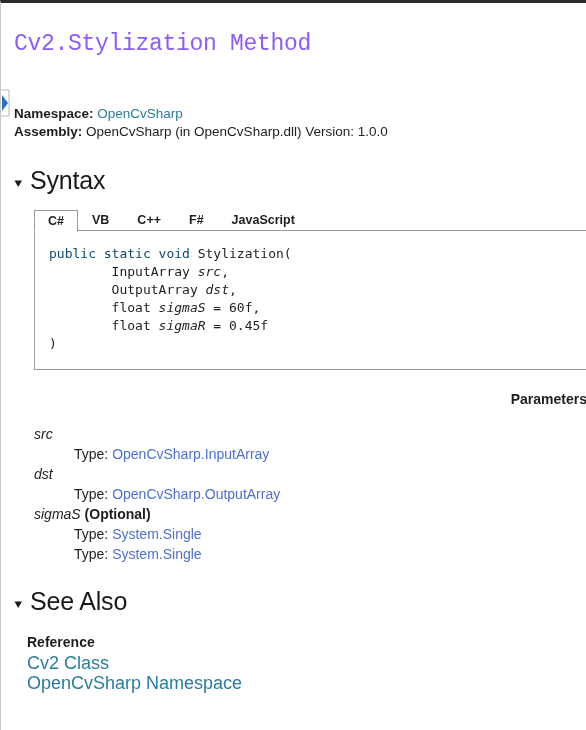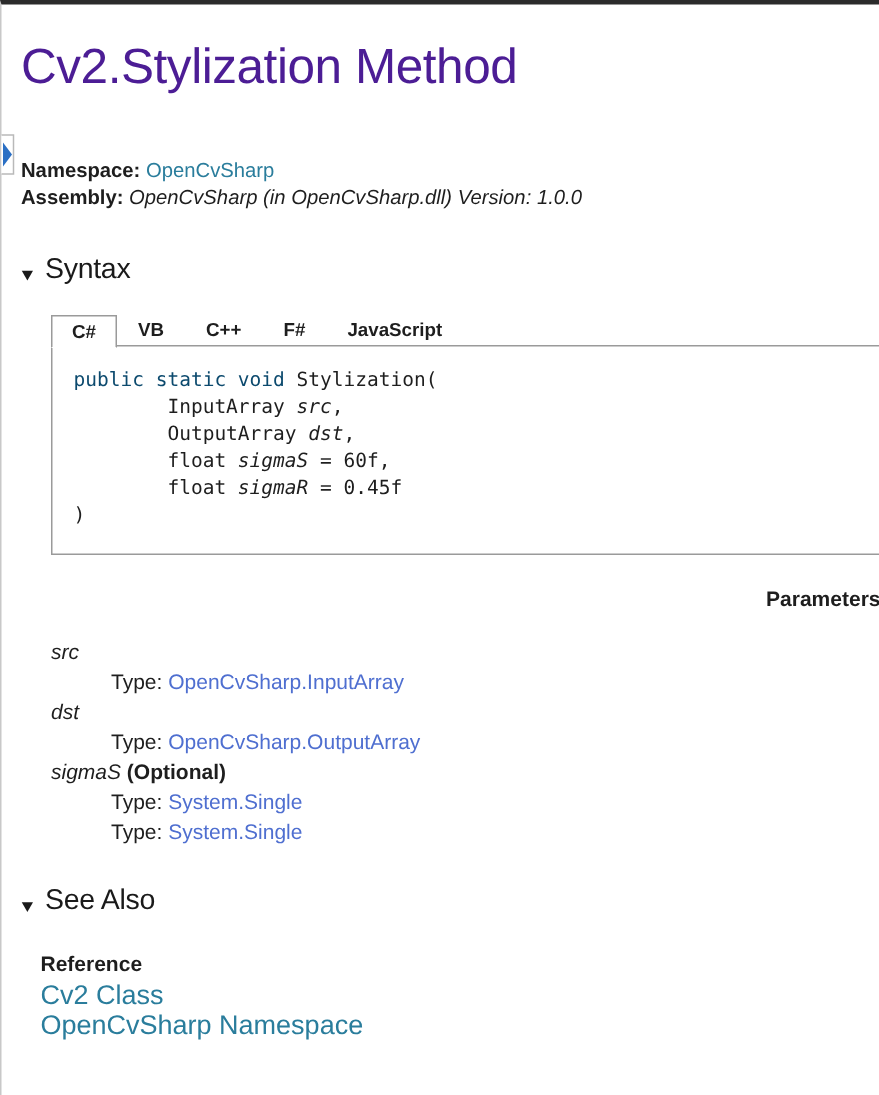"Cv2.Stylization Method" h1.page-title { color: #4c1d95 -> #8b5cf6; font-family: Liberation Sans, sans-serif -> Liberation Mono, monospace; font-size: 33px -> 23px }
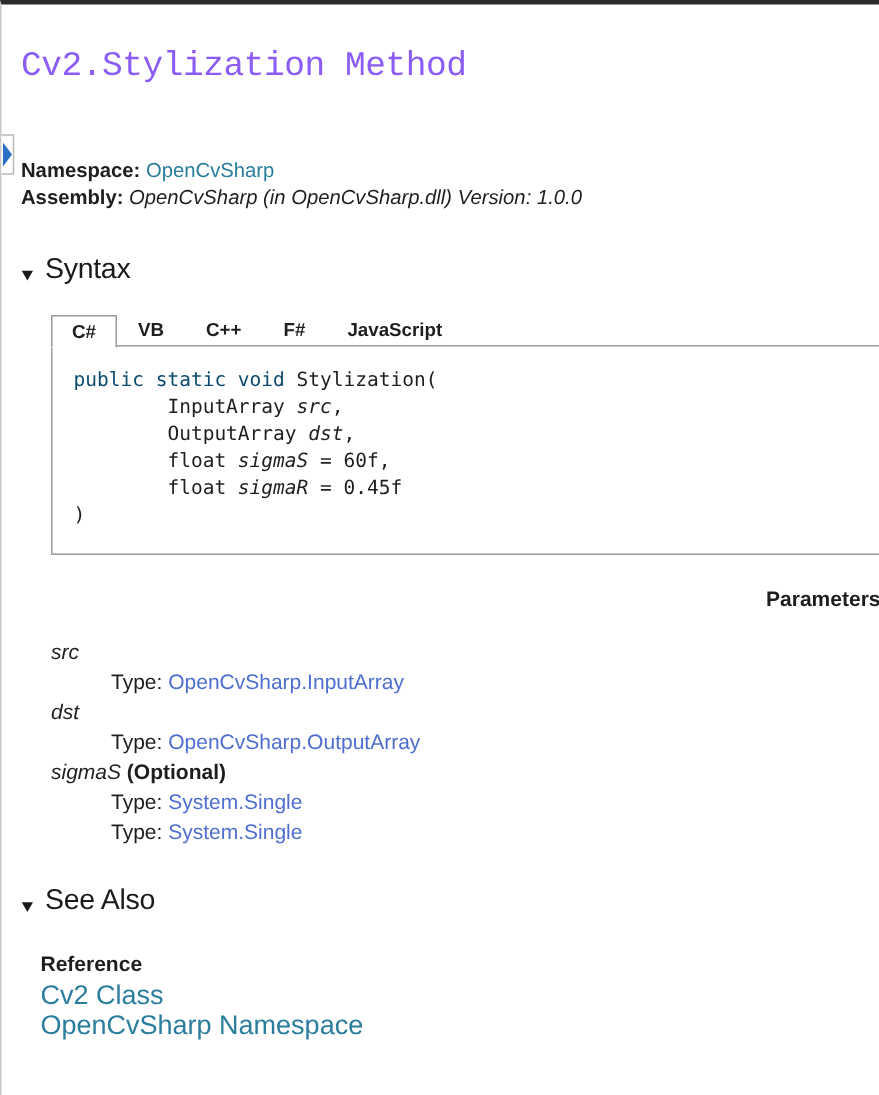"OpenCvSharp (in OpenCvSharp.dll)" .meta-value { font-style: italic -> none }
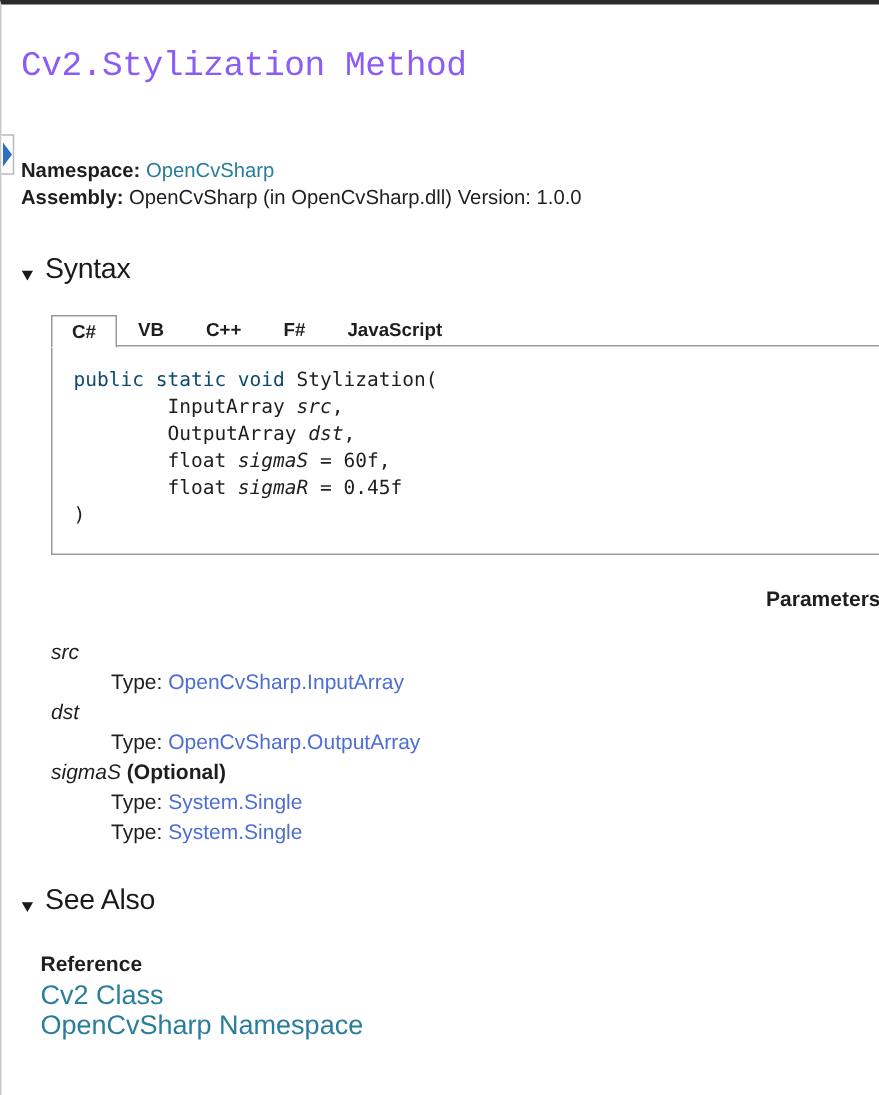"Syntax" .section-head .sec-title { font-size: 19px -> 25px }
